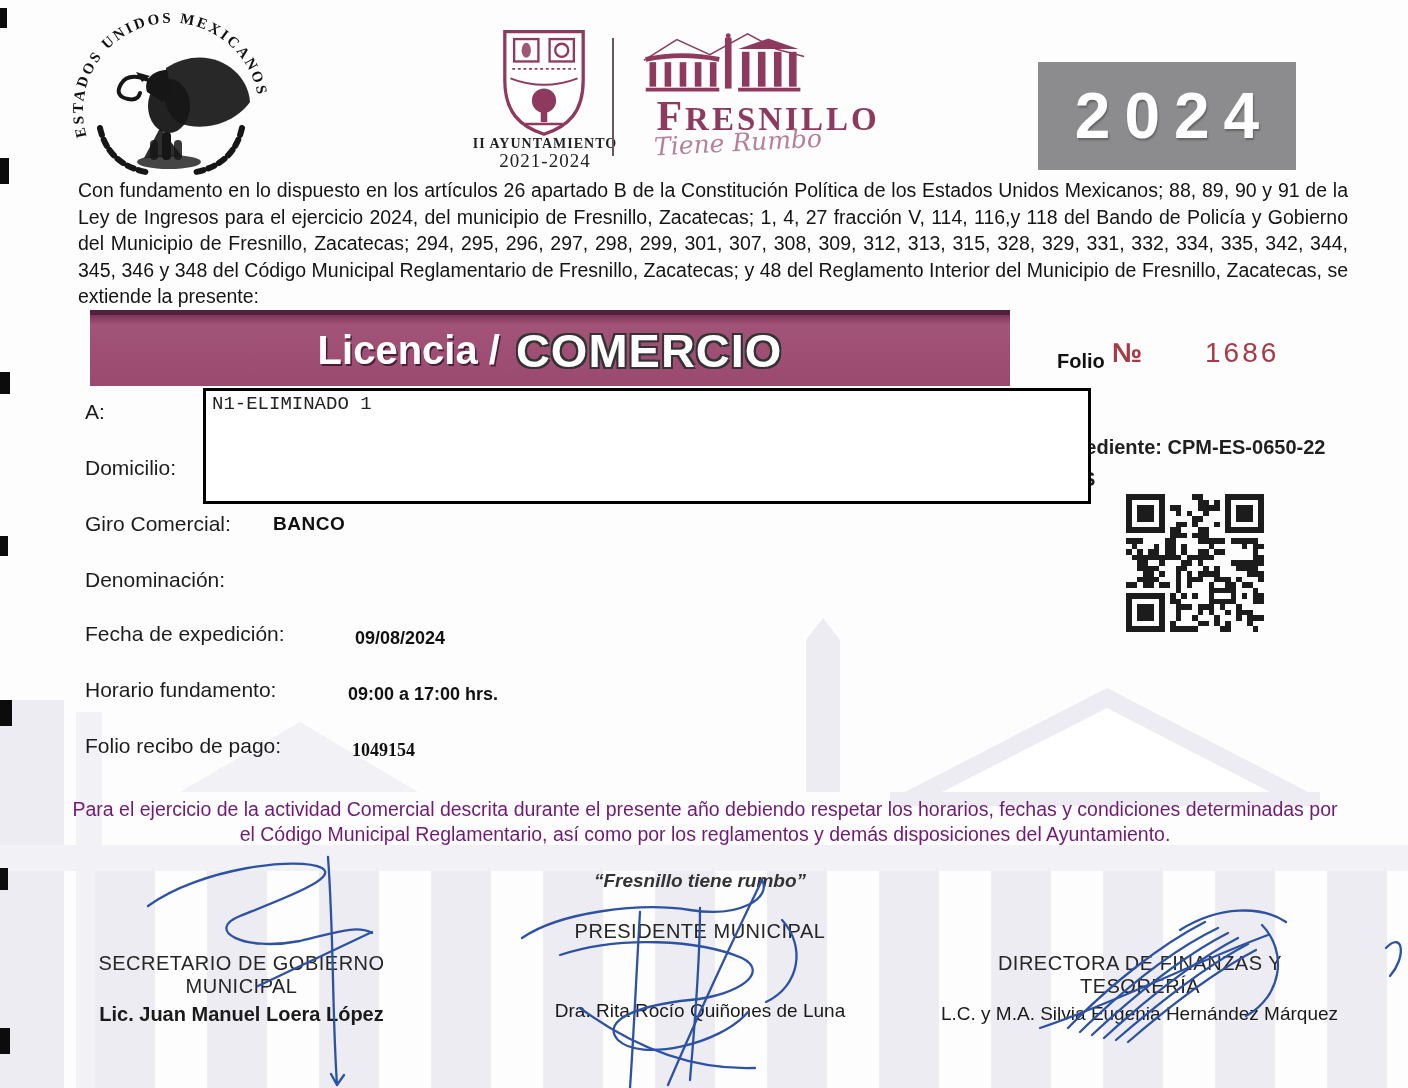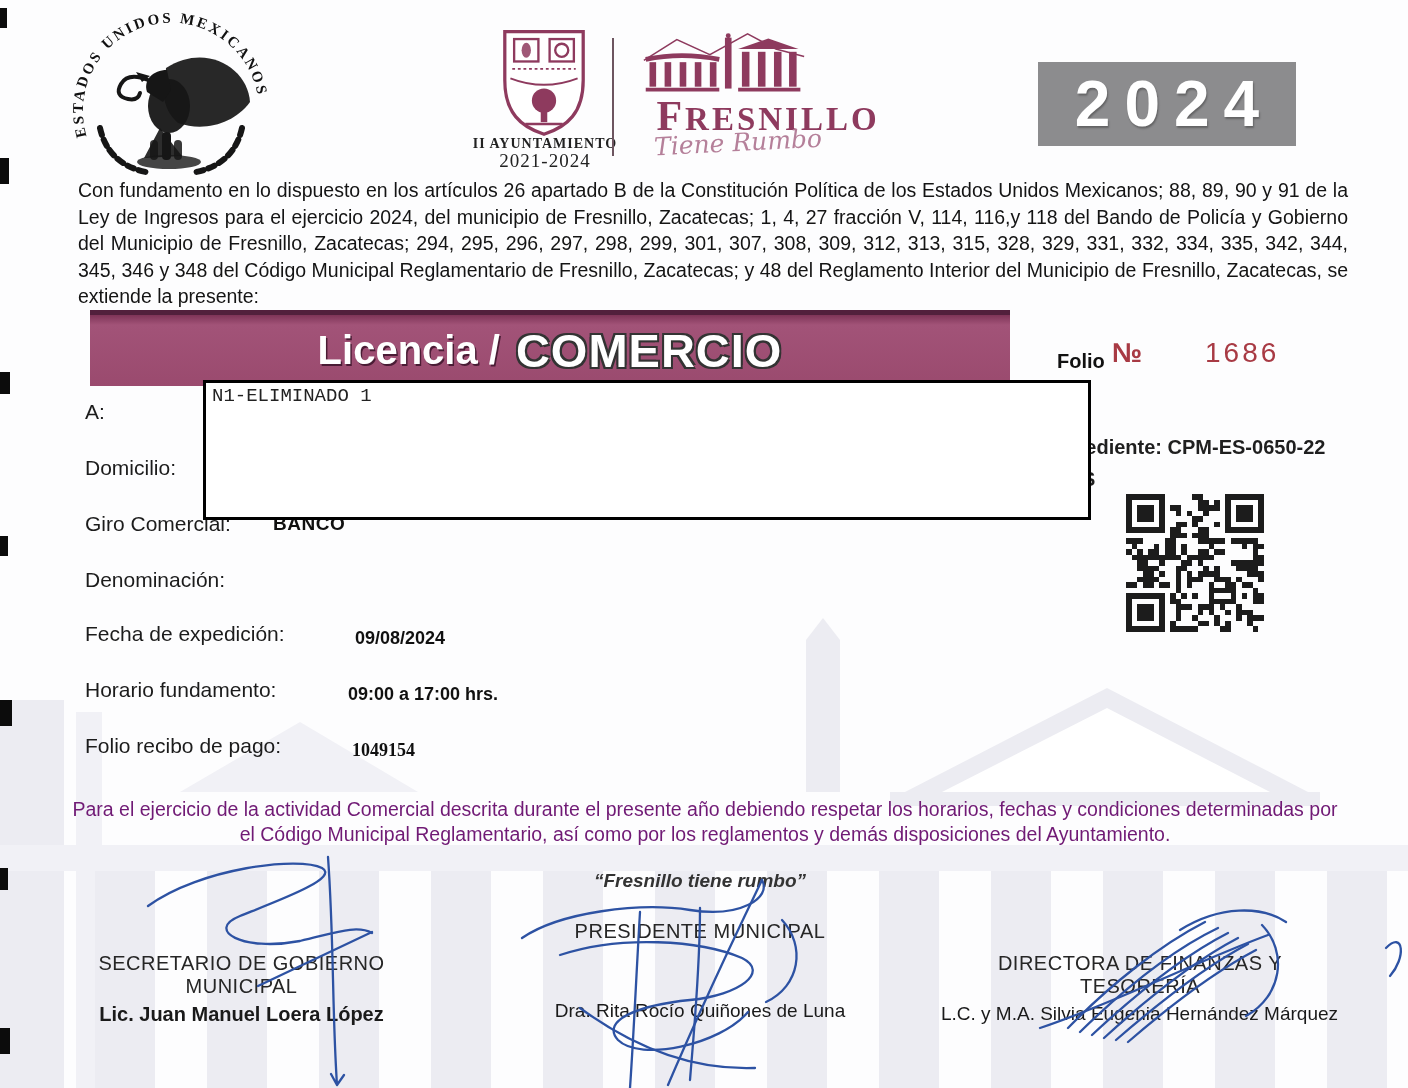"2024" .yearbox { height: 84px -> 108px }
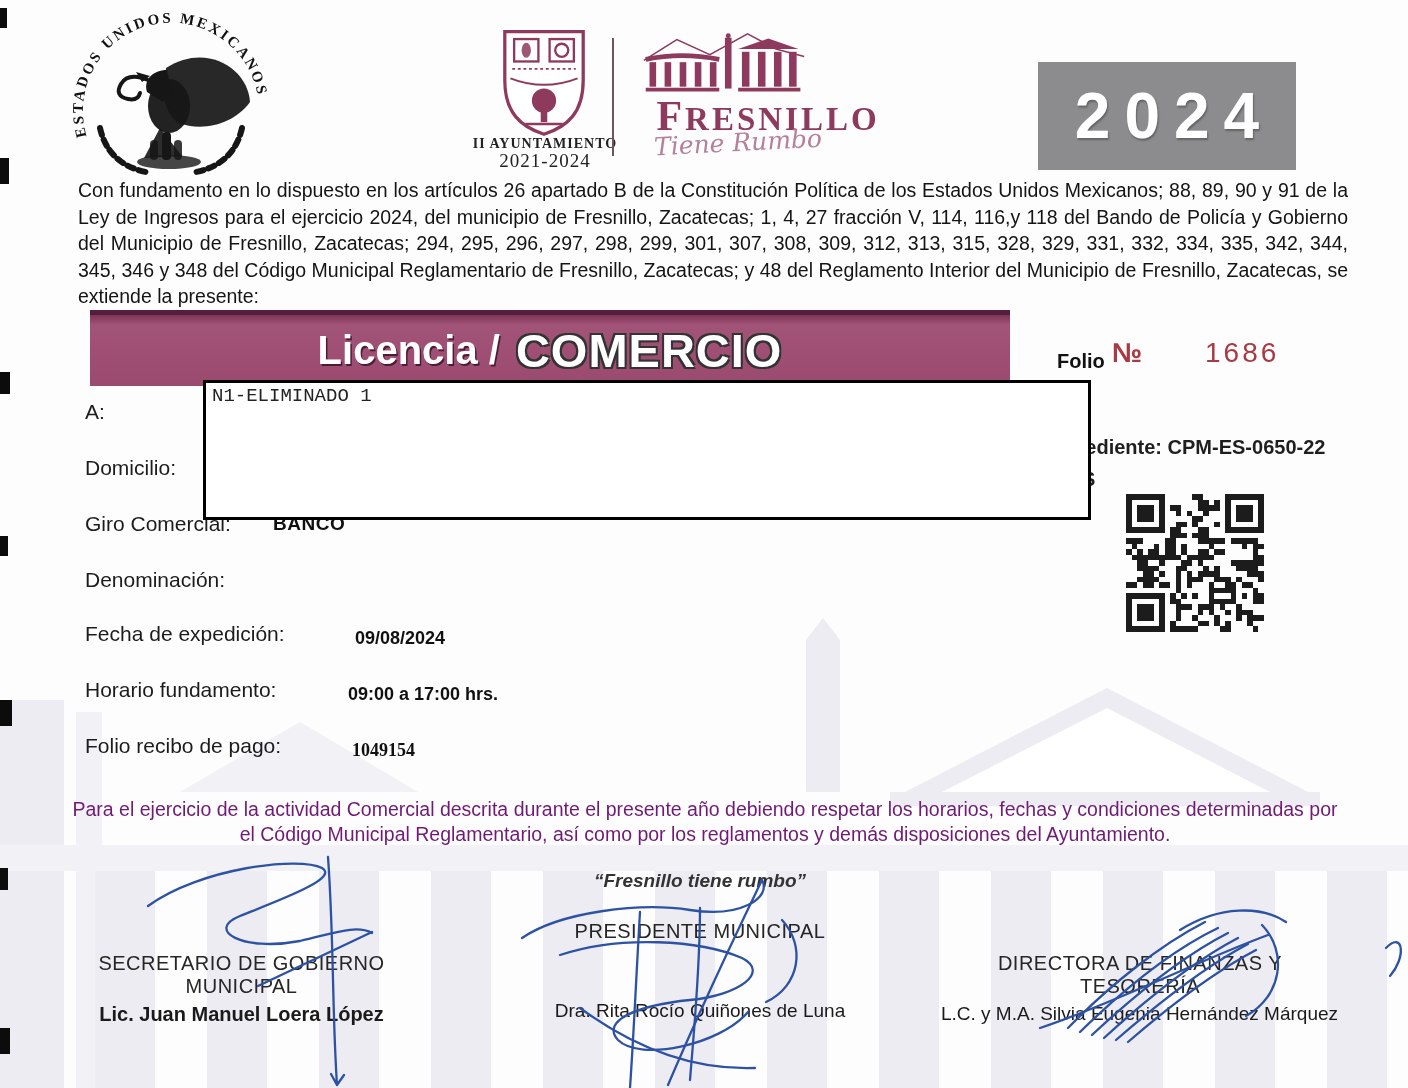"N1-ELIMINADO 1" div.abs { height: 140px -> 116px; top: 380px -> 388px }
